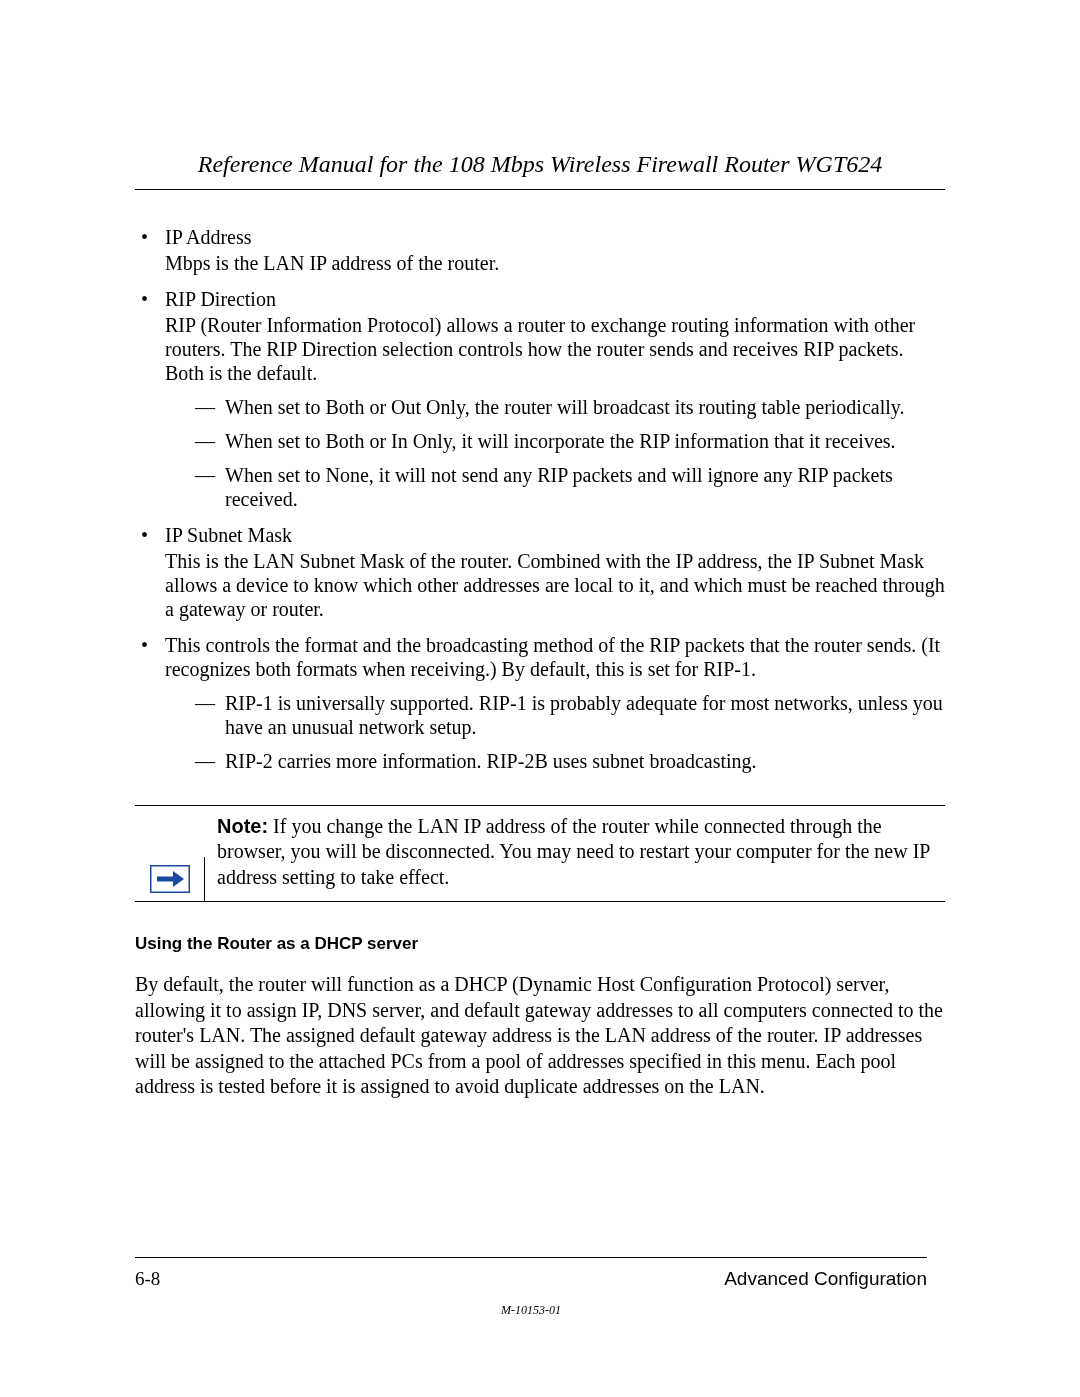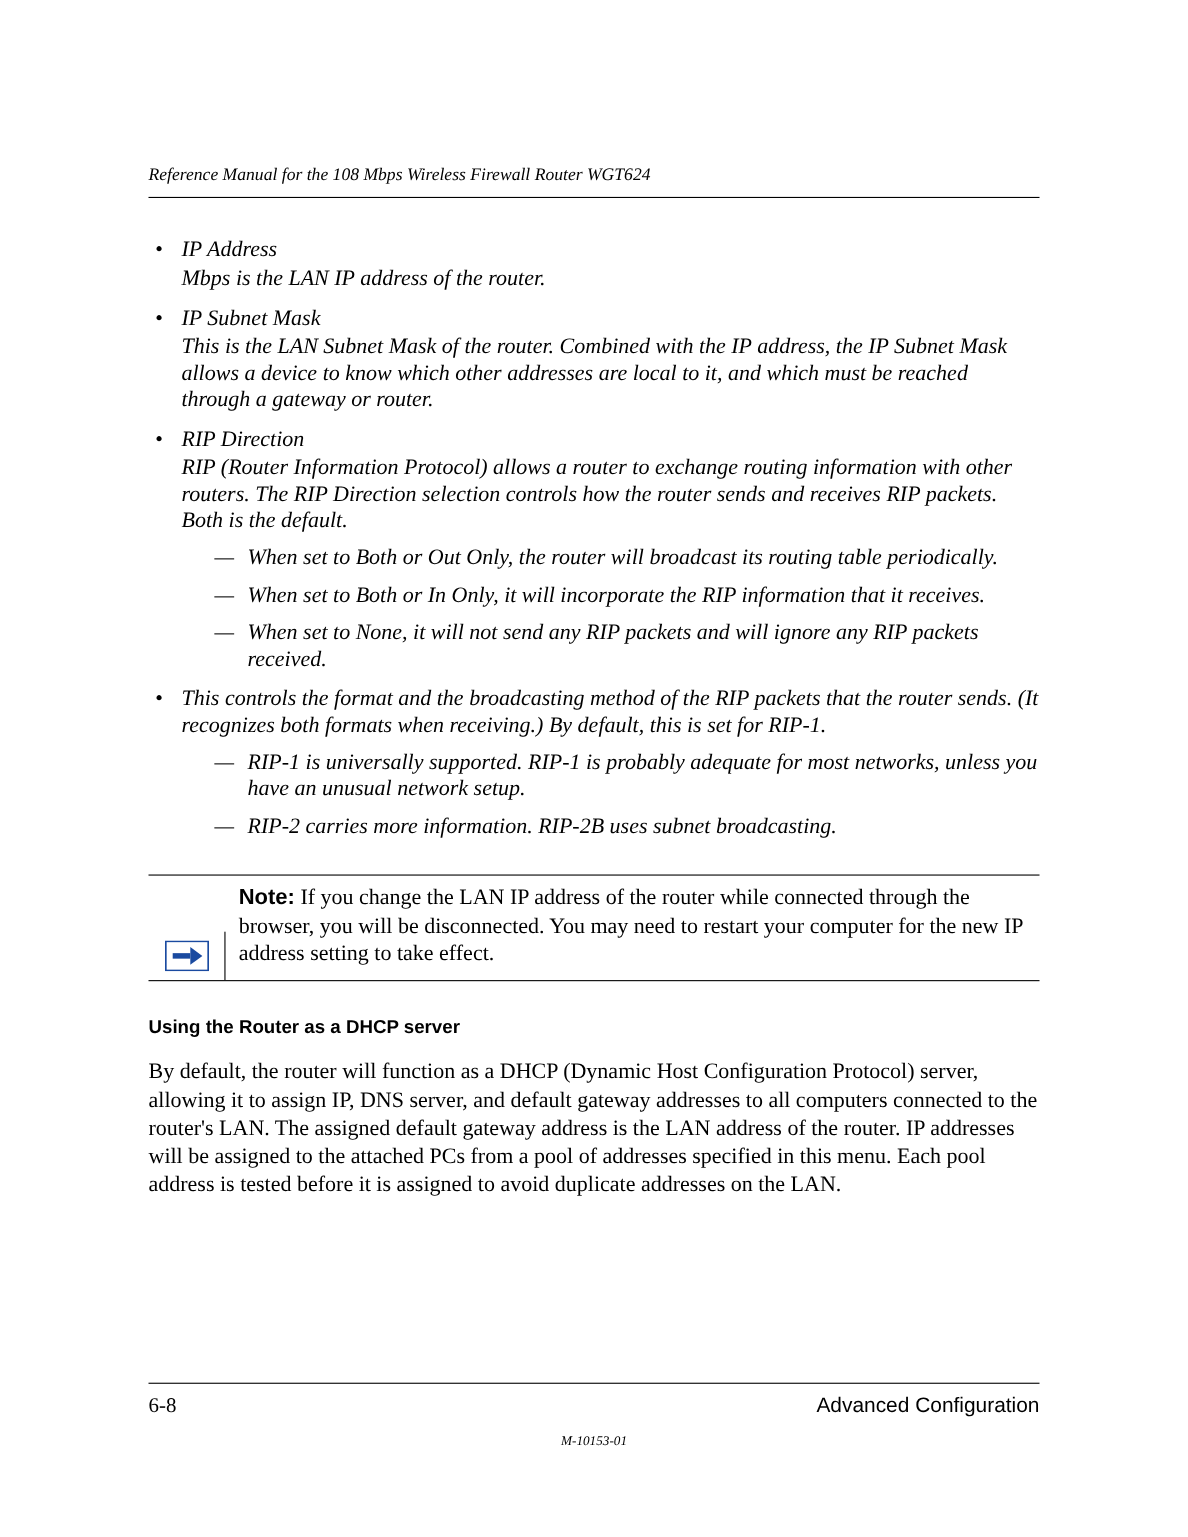"Reference Manual for the 108" .running-head { font-size: 16px -> 24px; text-align: left -> center }
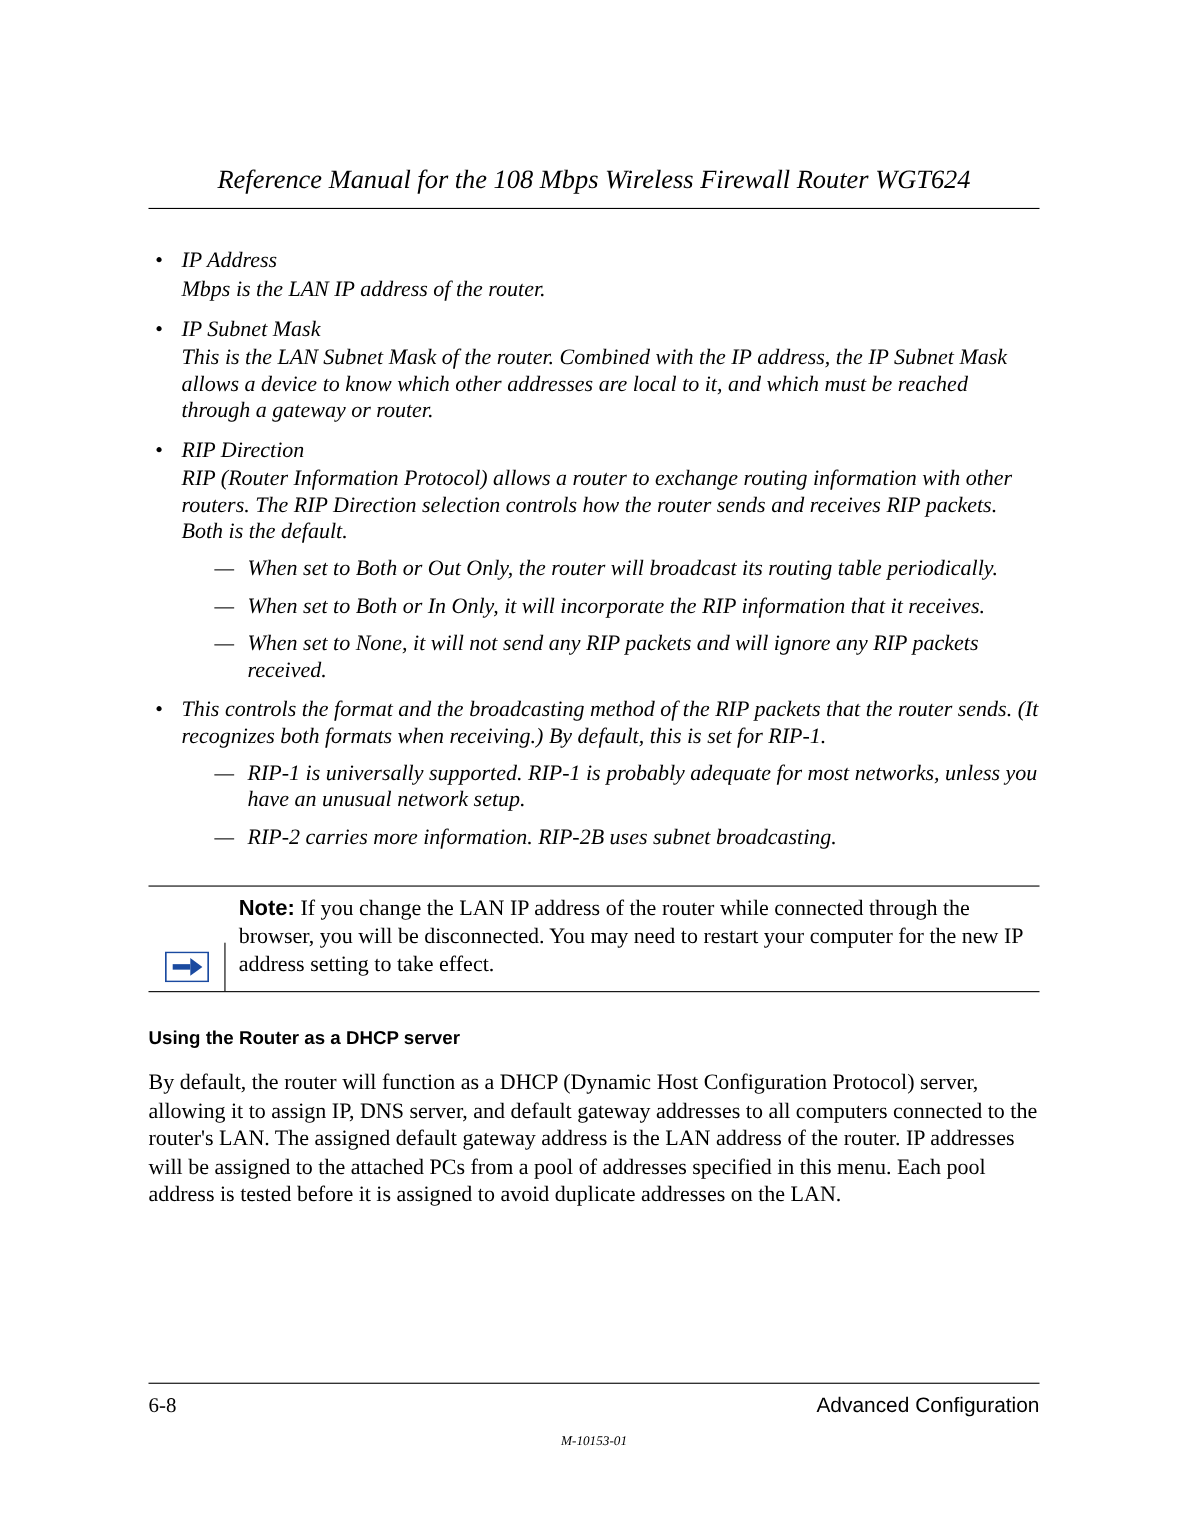"IP Address" ul.top-list { font-style: italic -> none }
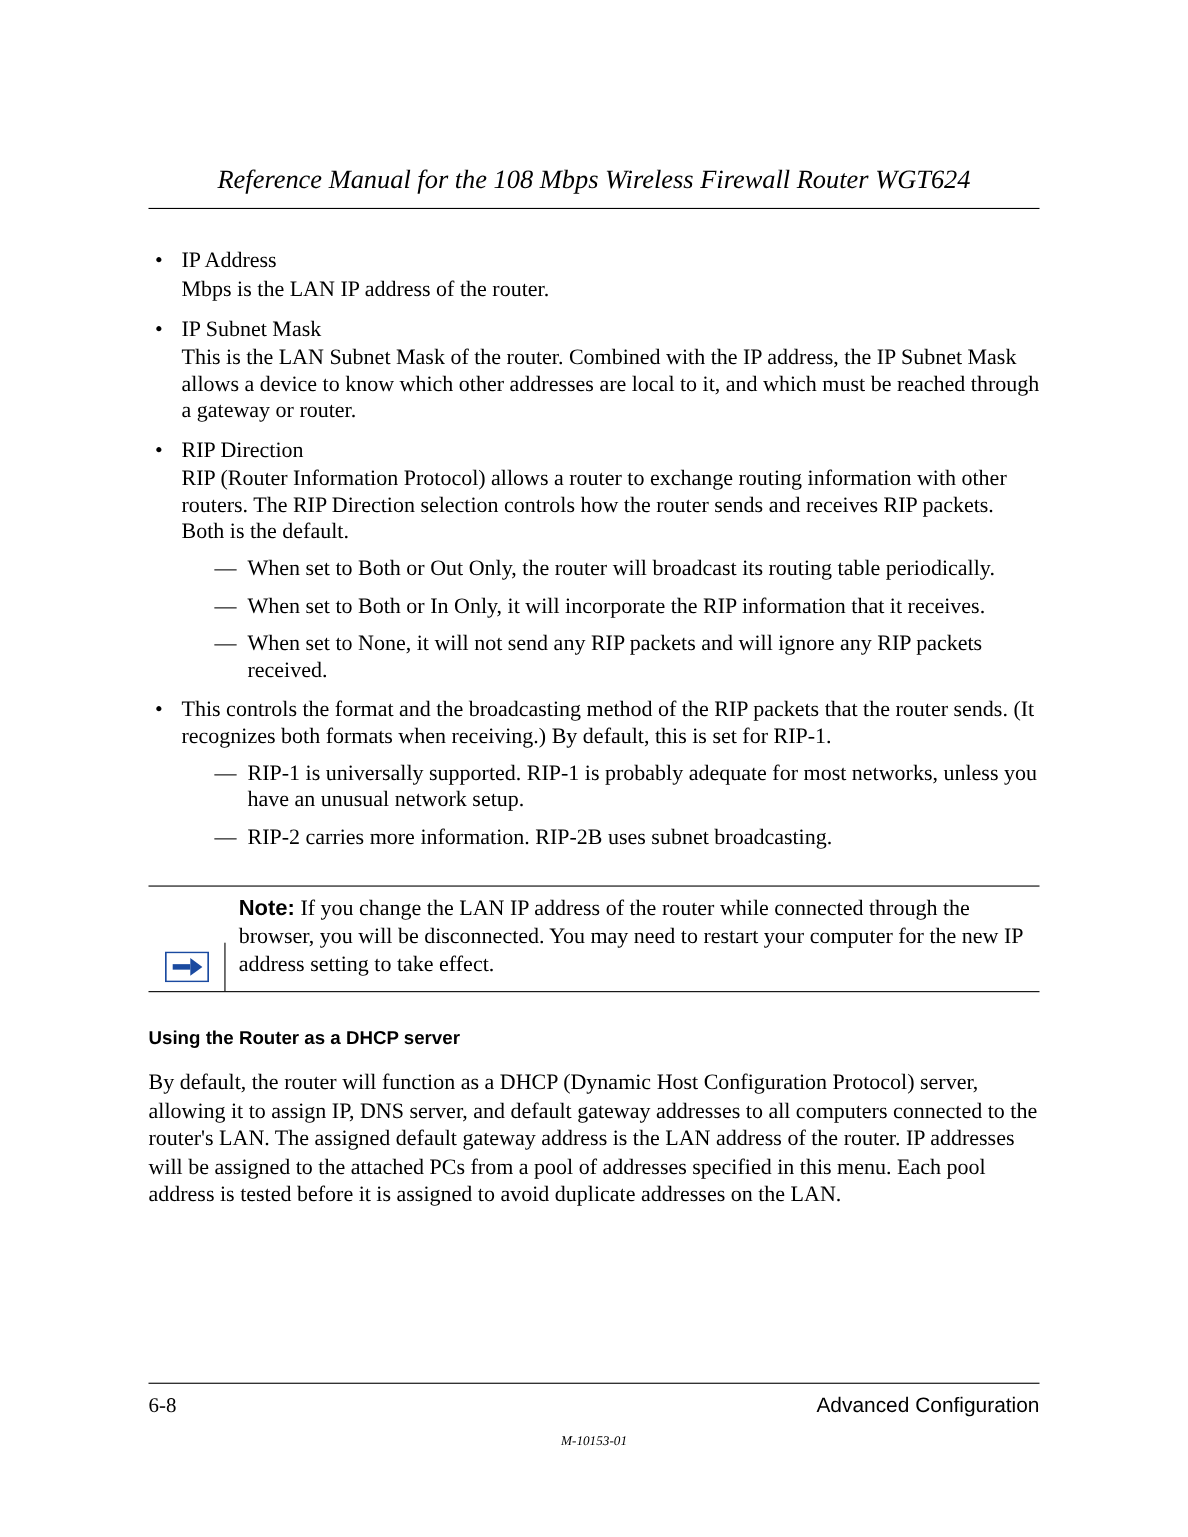"IP Subnet Mask" li { order: before "RIP Direction" -> after "RIP Direction" }
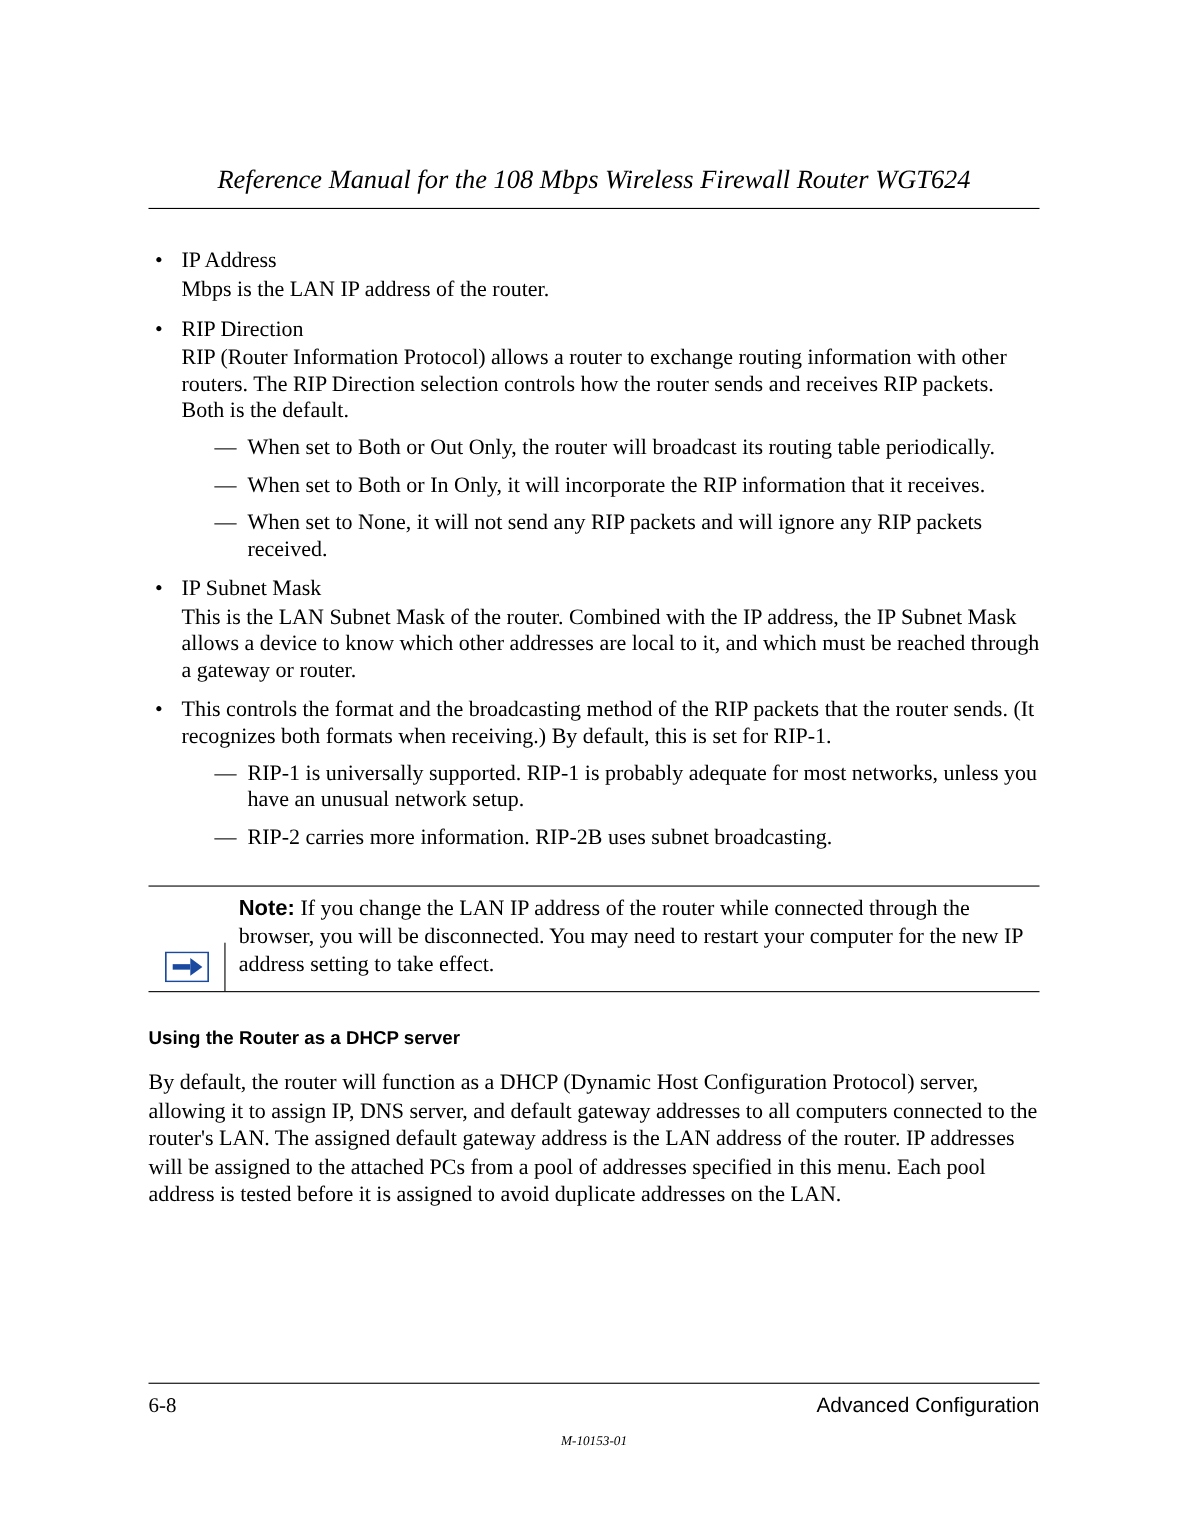"6-8" .footer { right: 135px -> 153px }
